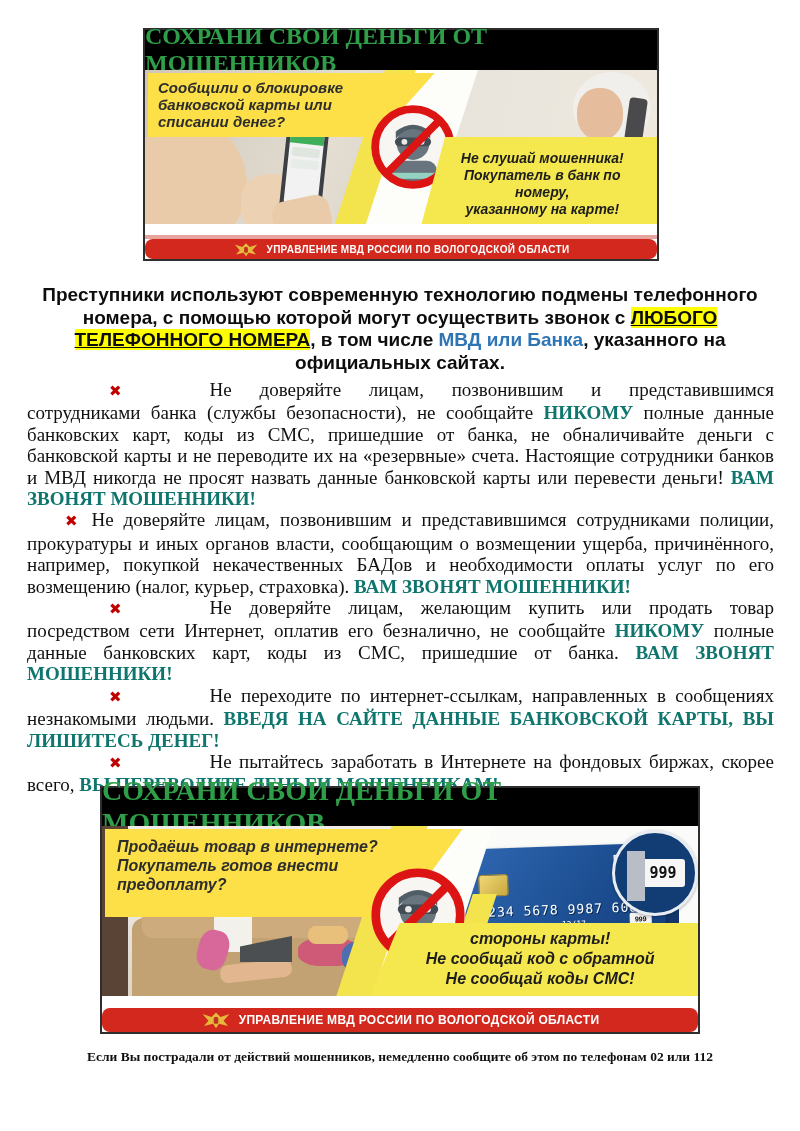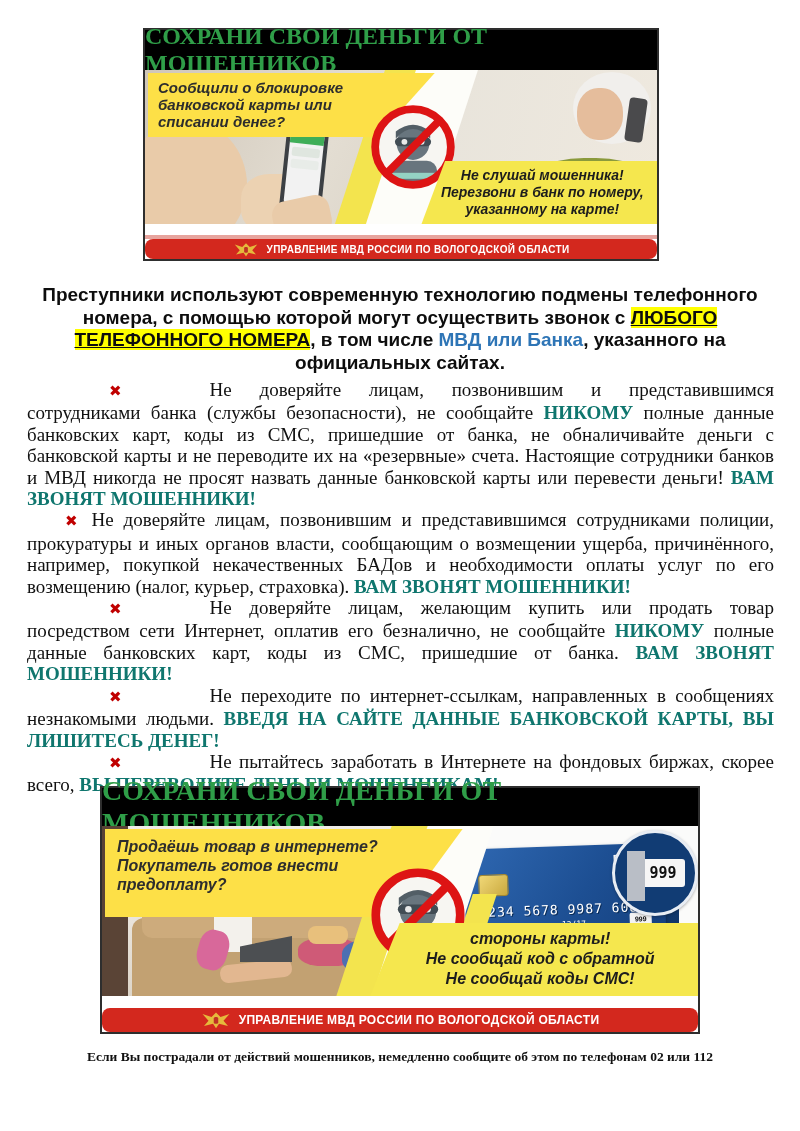"Не слушай мошенника!" .banner-top .a-box { padding: 6px 8px 6px 14px -> 13px 8px 6px 14px }
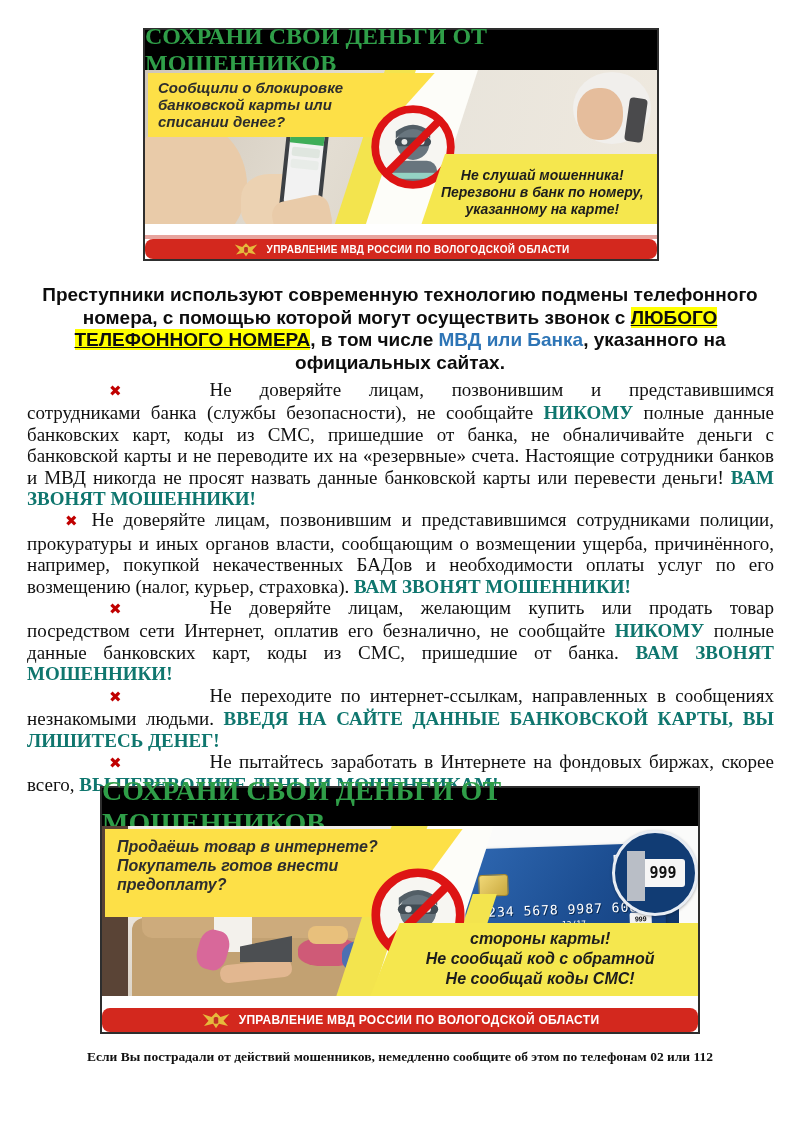"Перезвони в банк по номеру," div { text: Перезвони -> Покупатель }
